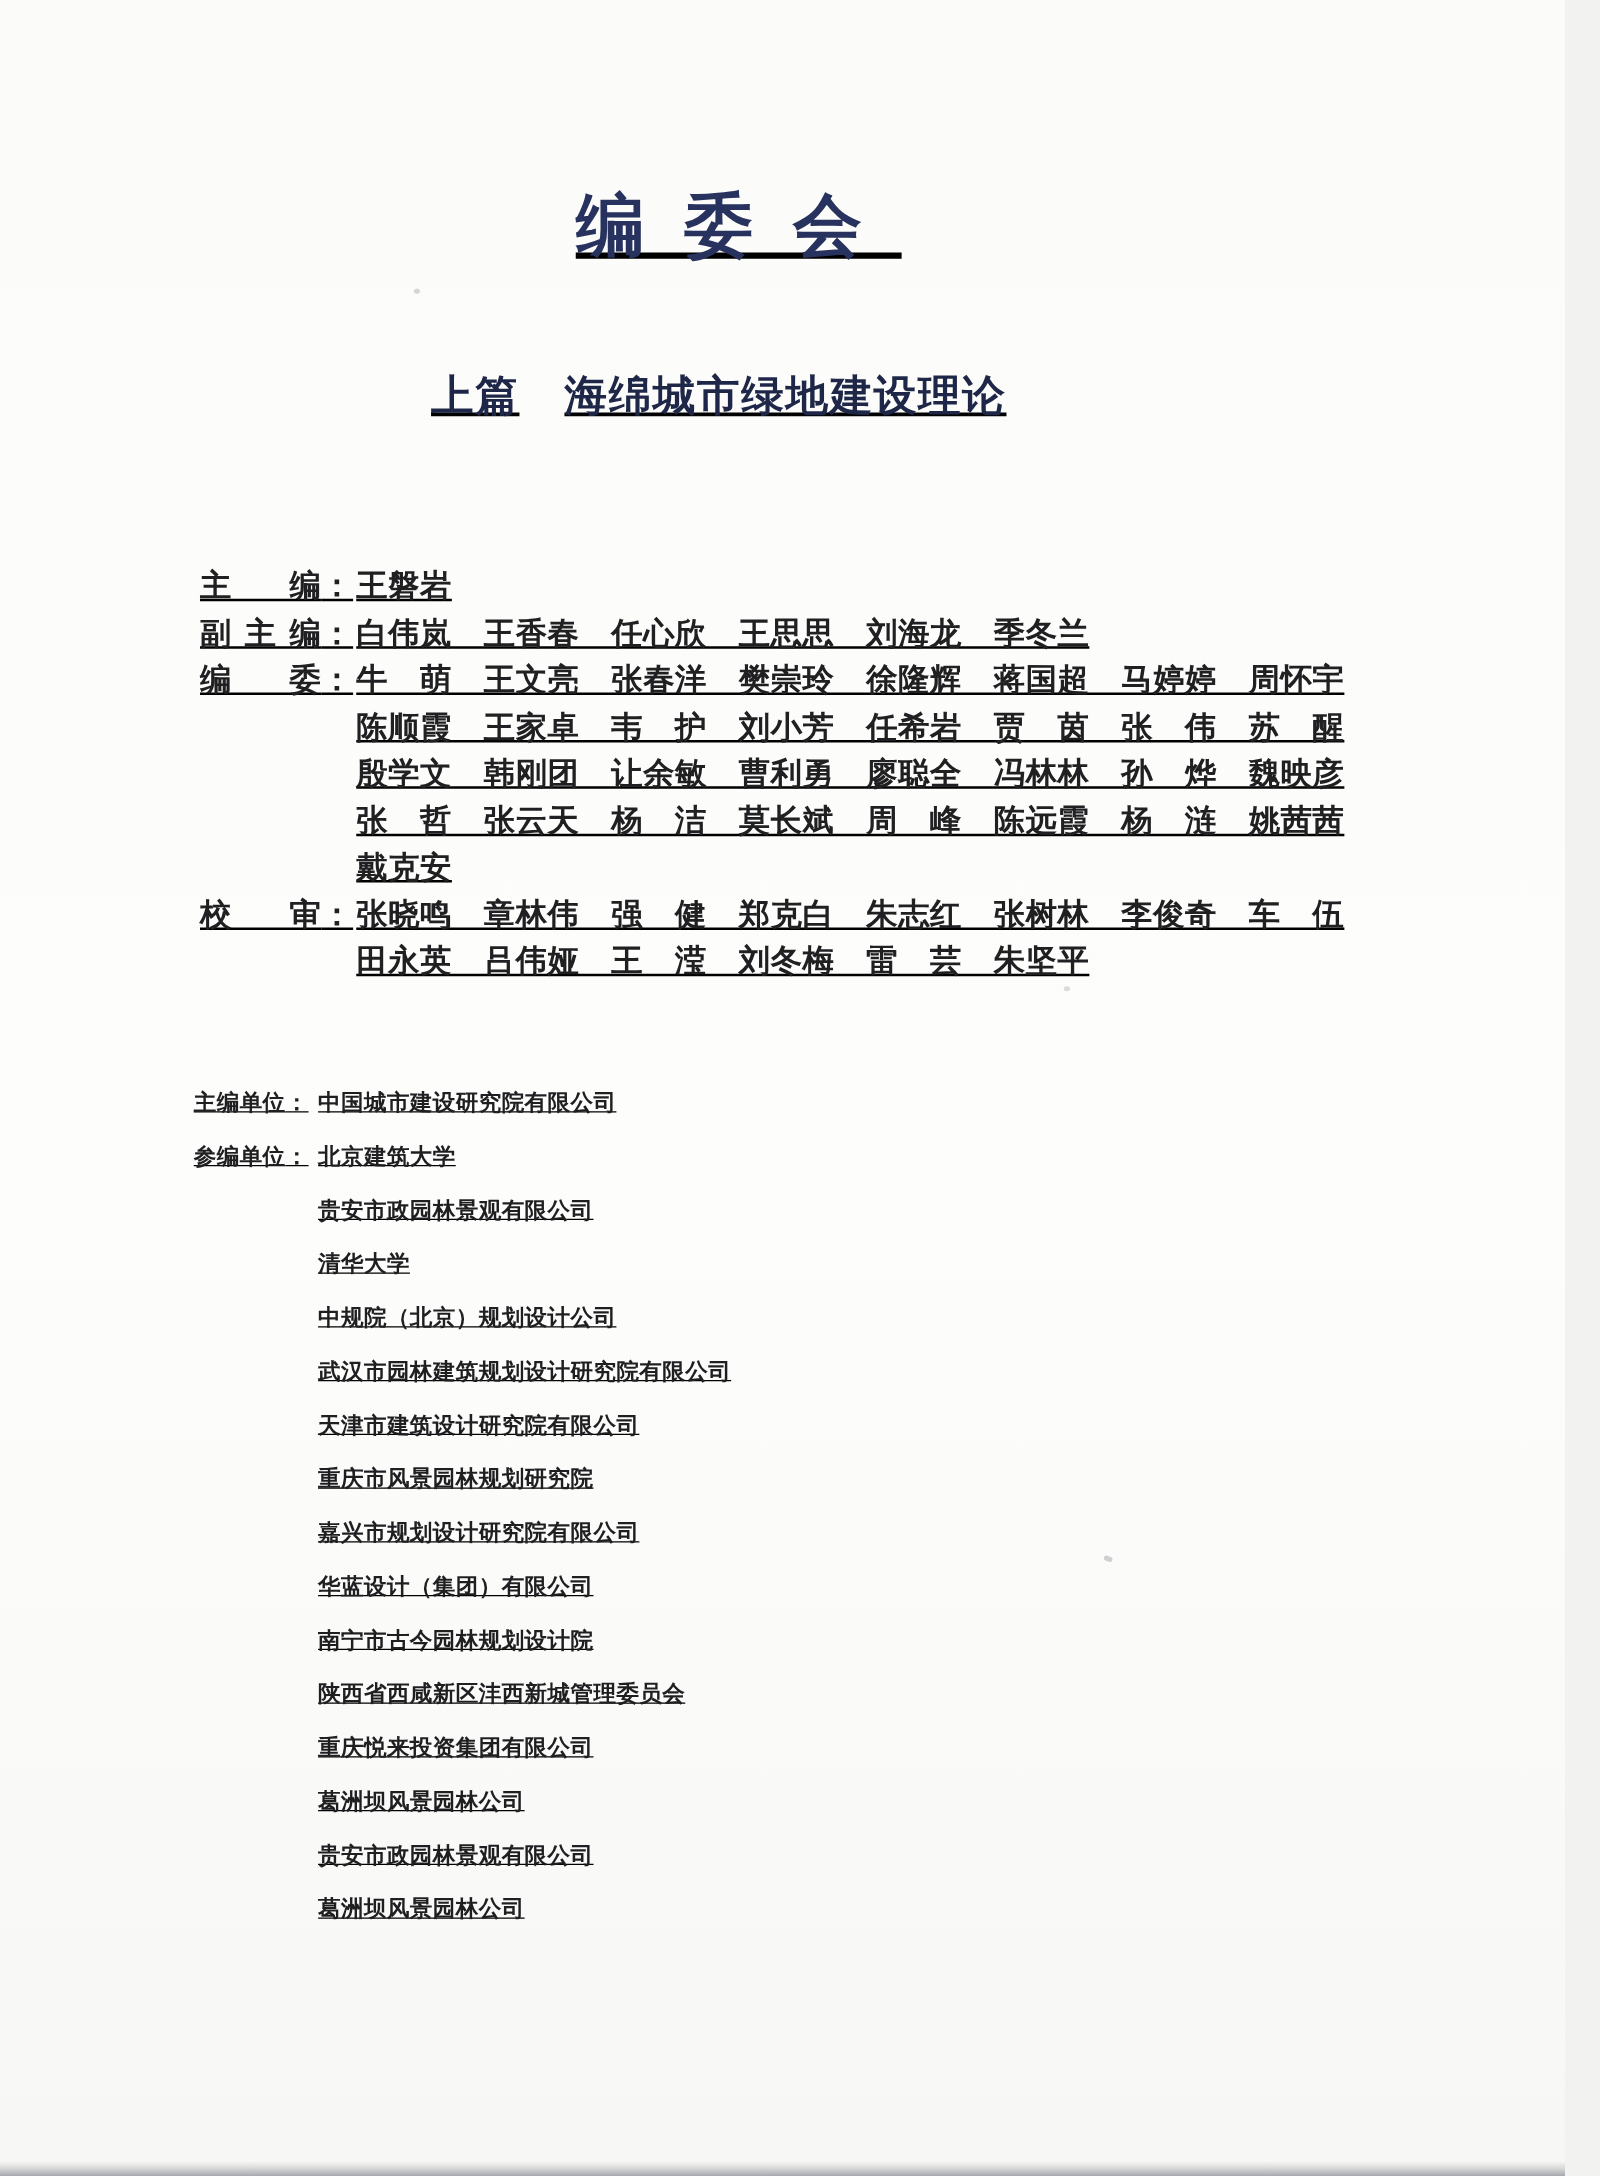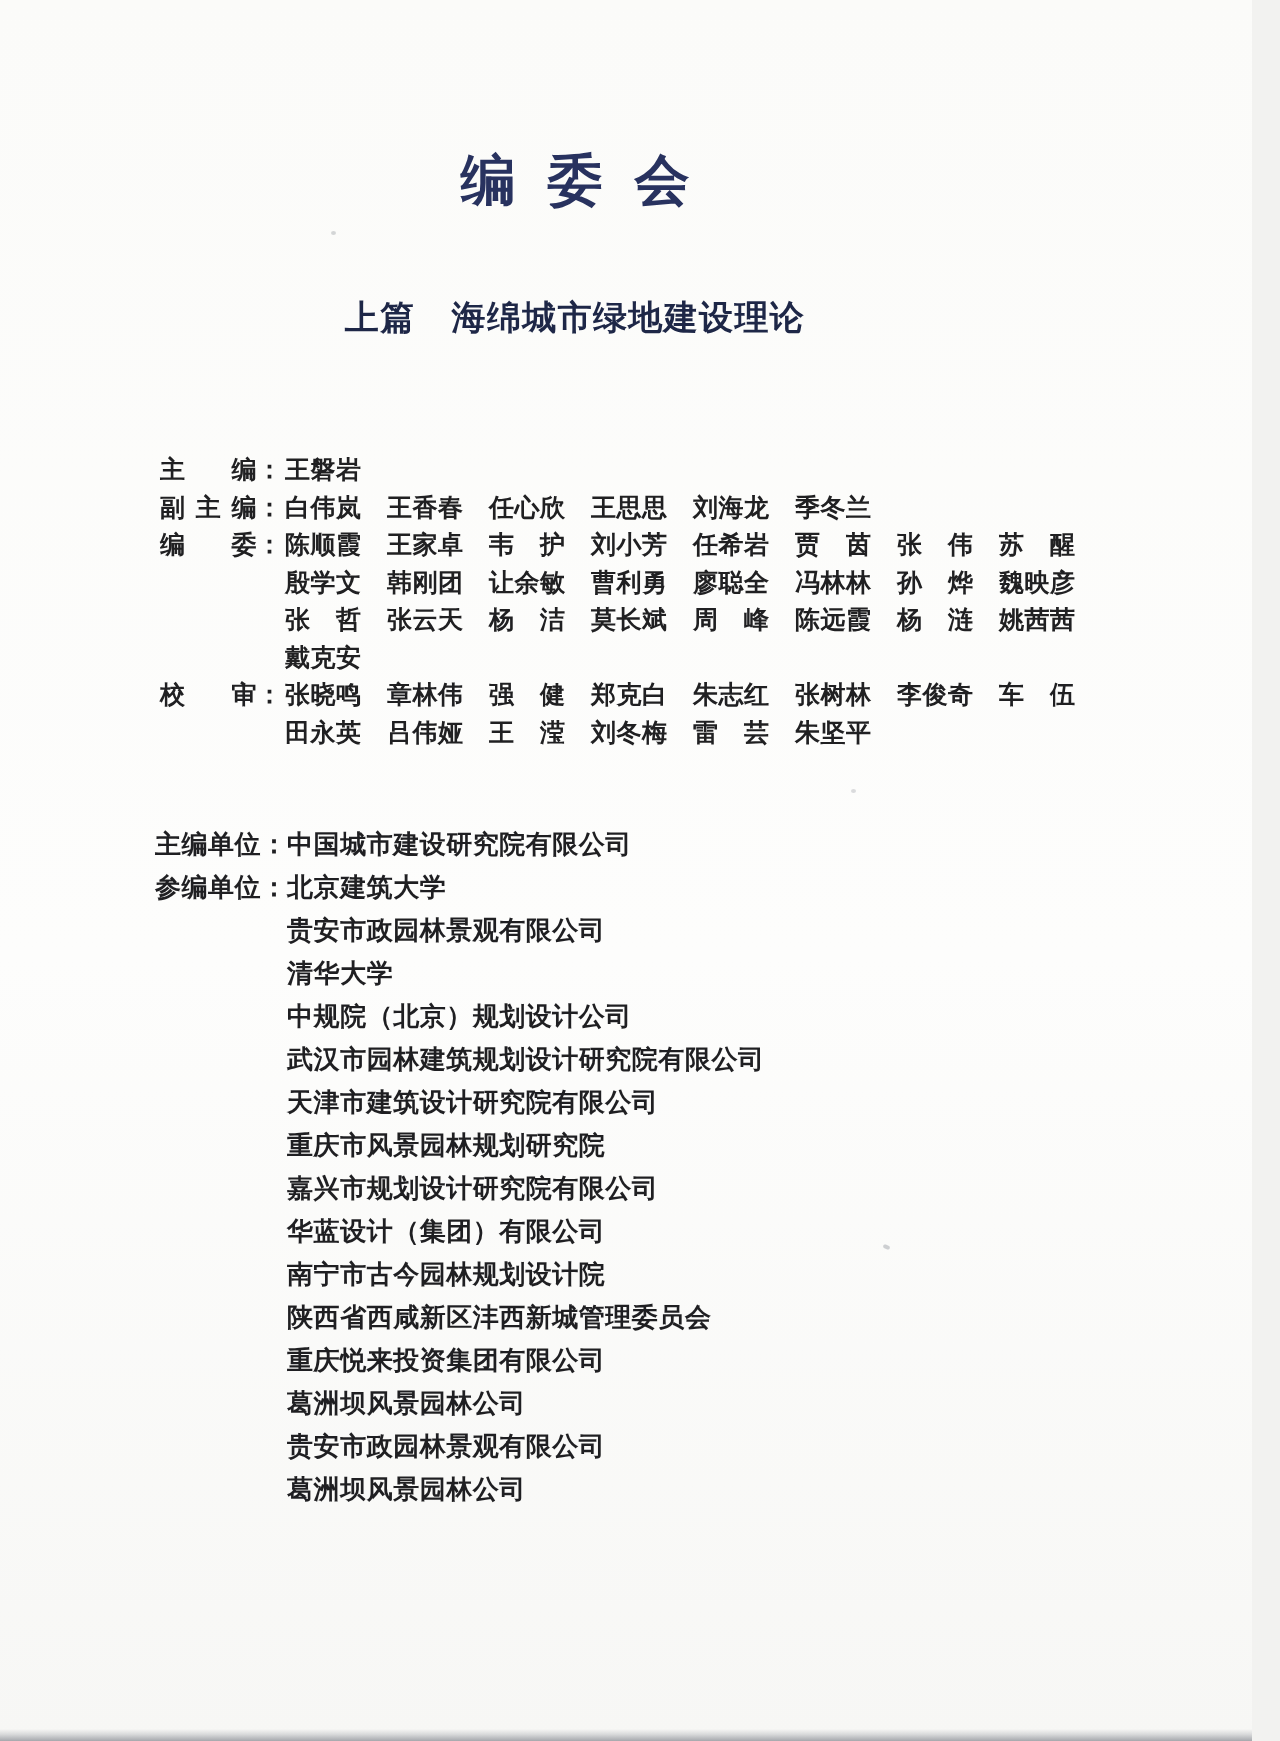"编委会" .page { text-decoration: none -> underline }
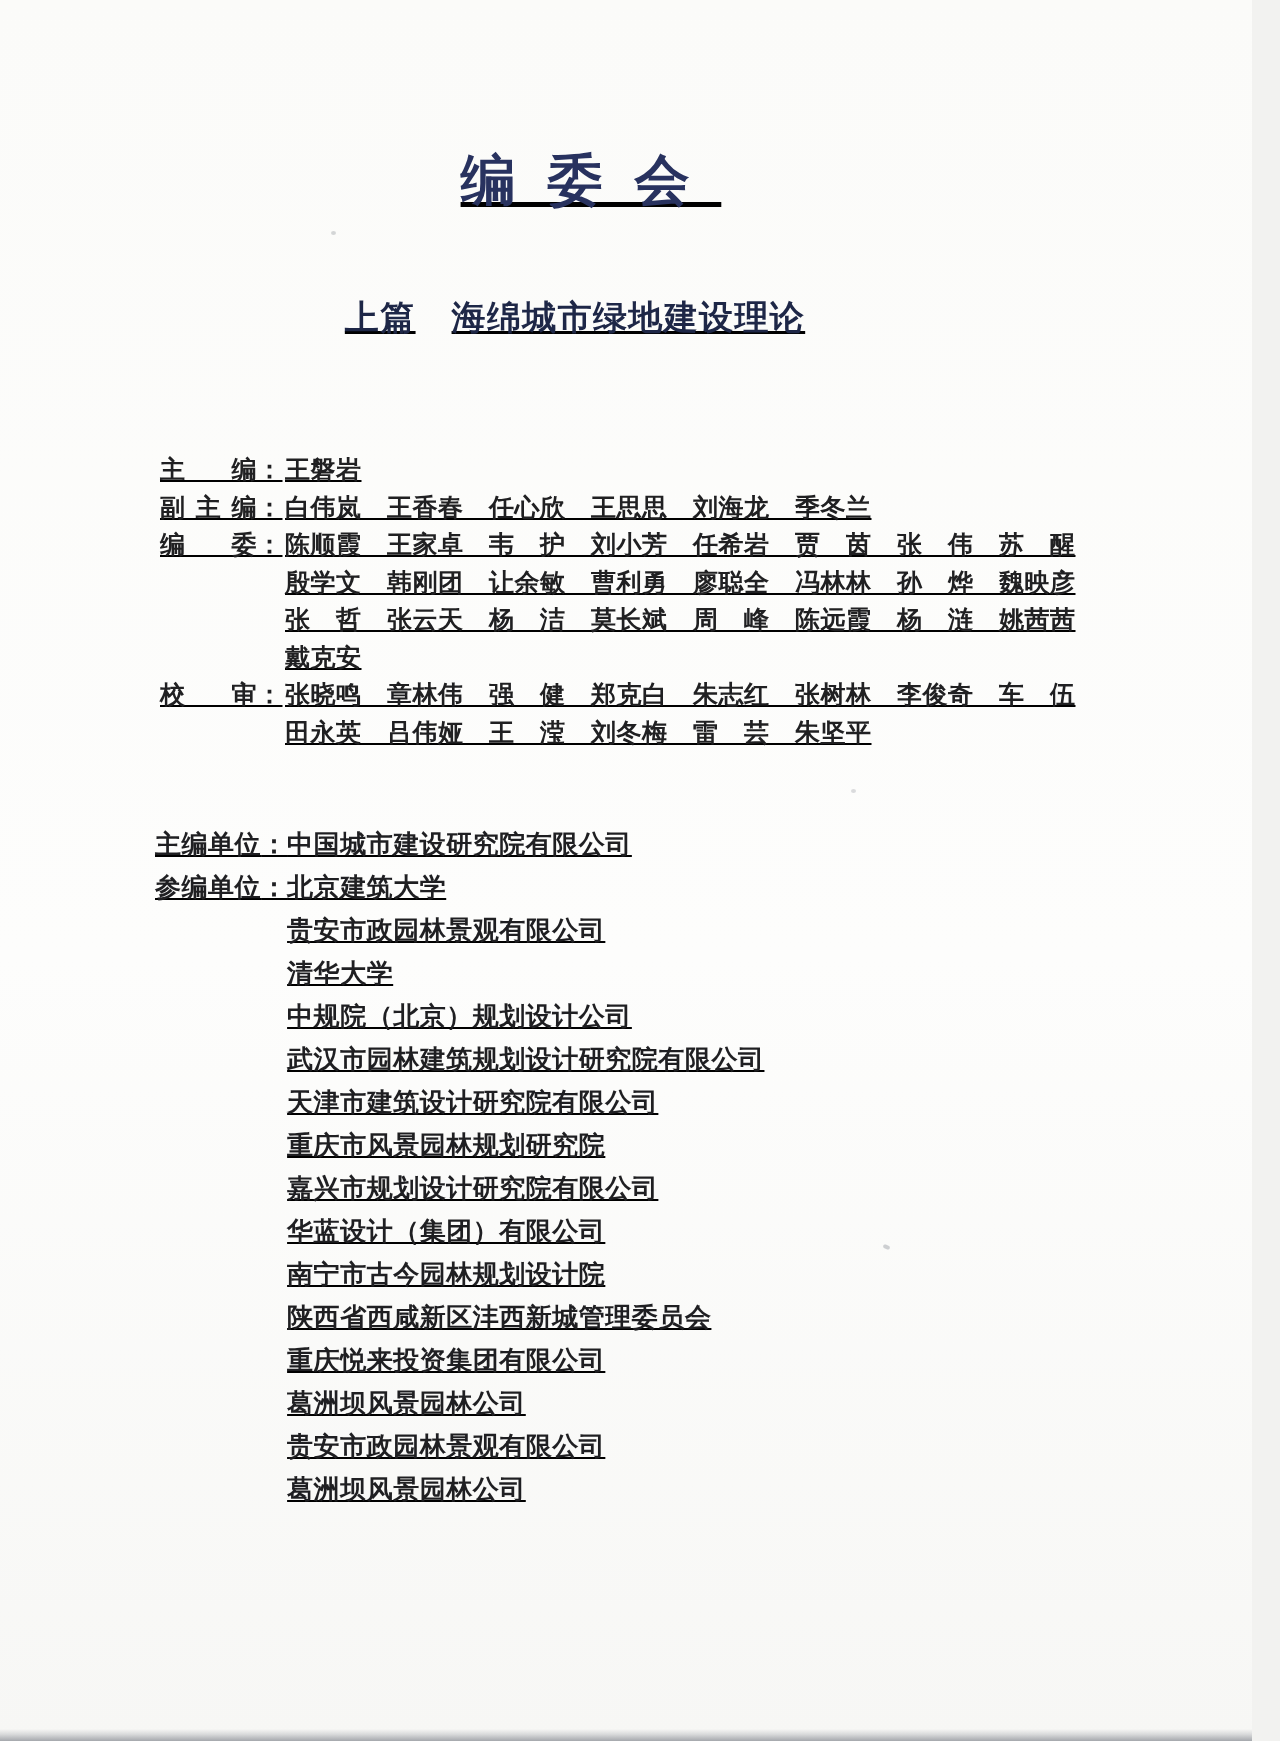"牛 萌 王文亮 张春洋 樊崇玲" div { html: none -> <div>牛 萌 王文亮 张春洋 樊崇玲 徐隆辉 蒋国超 马婷婷 周怀宇</div> }
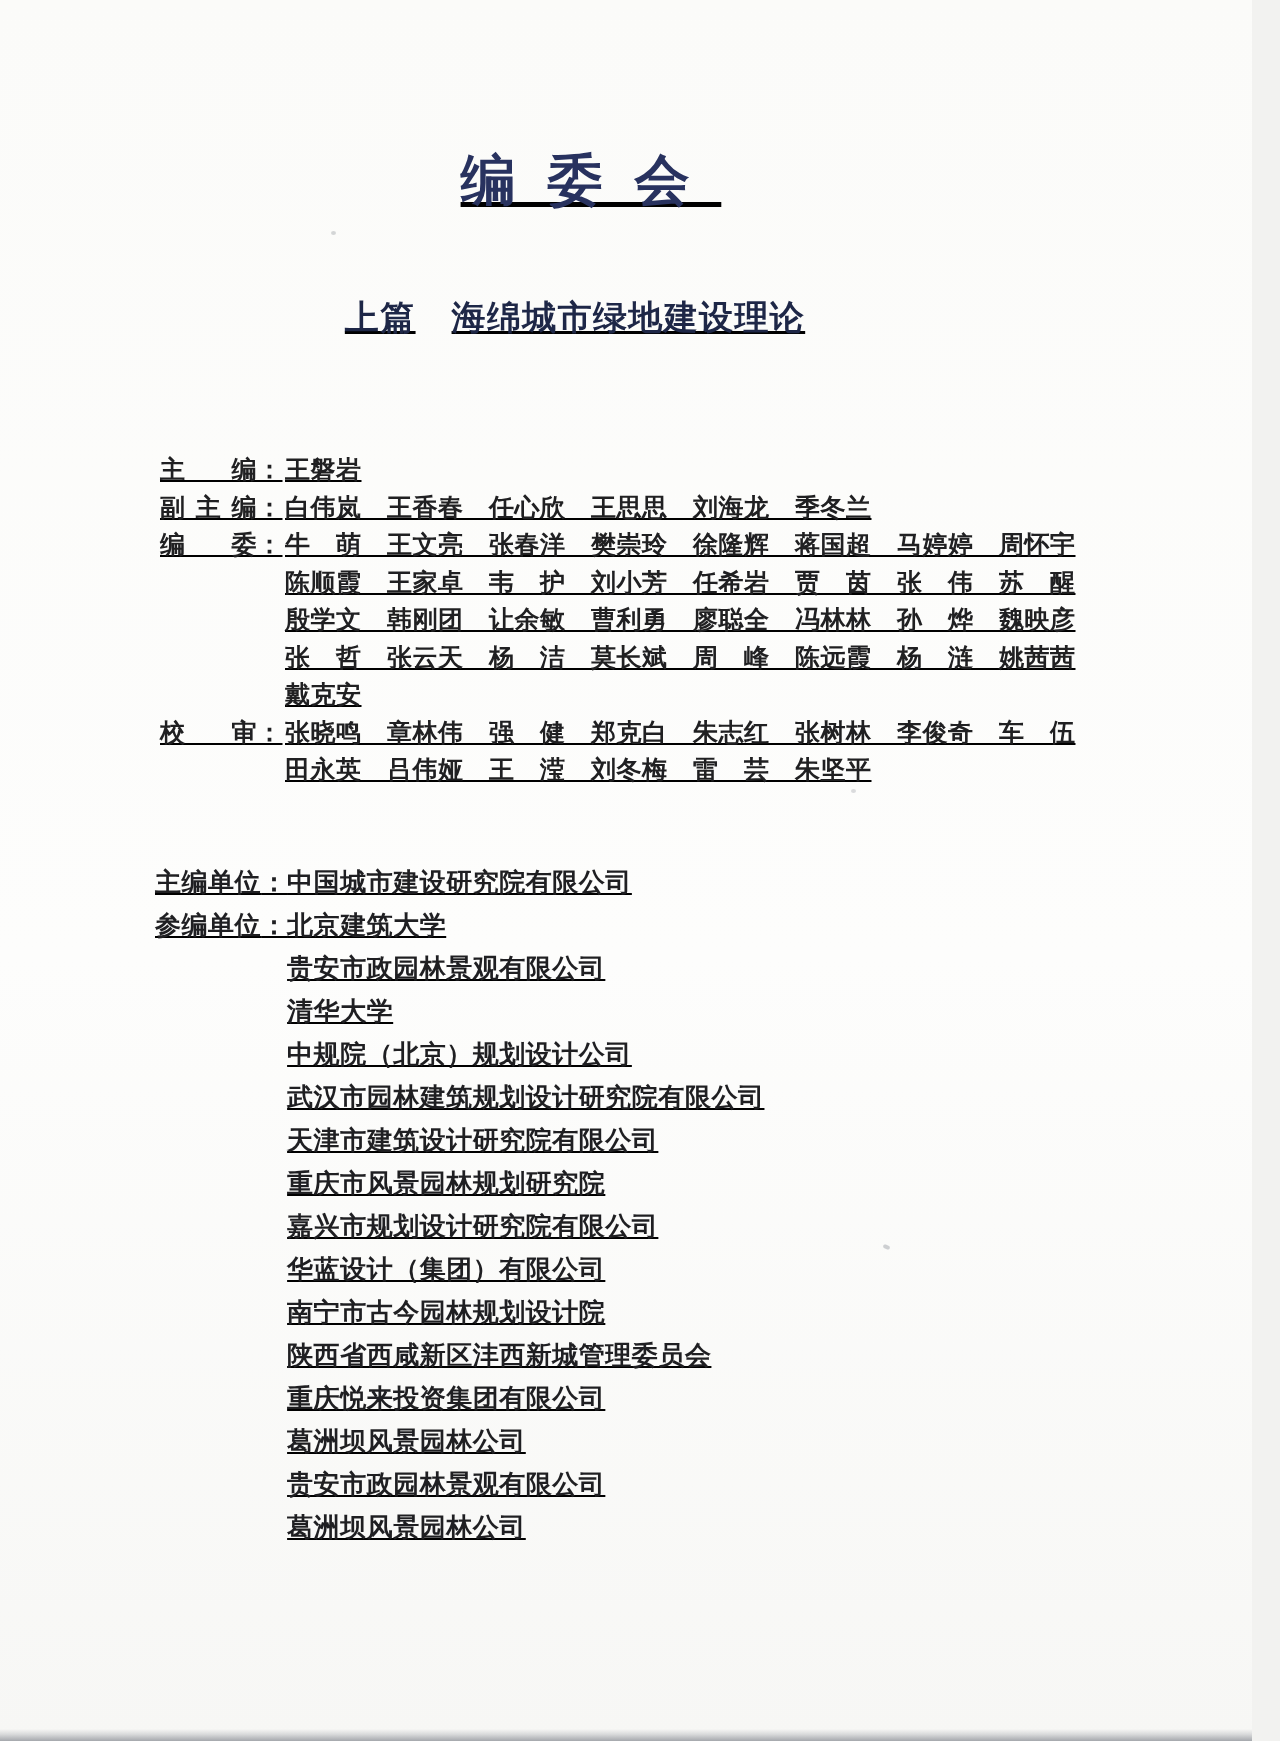"主编单位" .units { font-size: 26px -> 18px }
